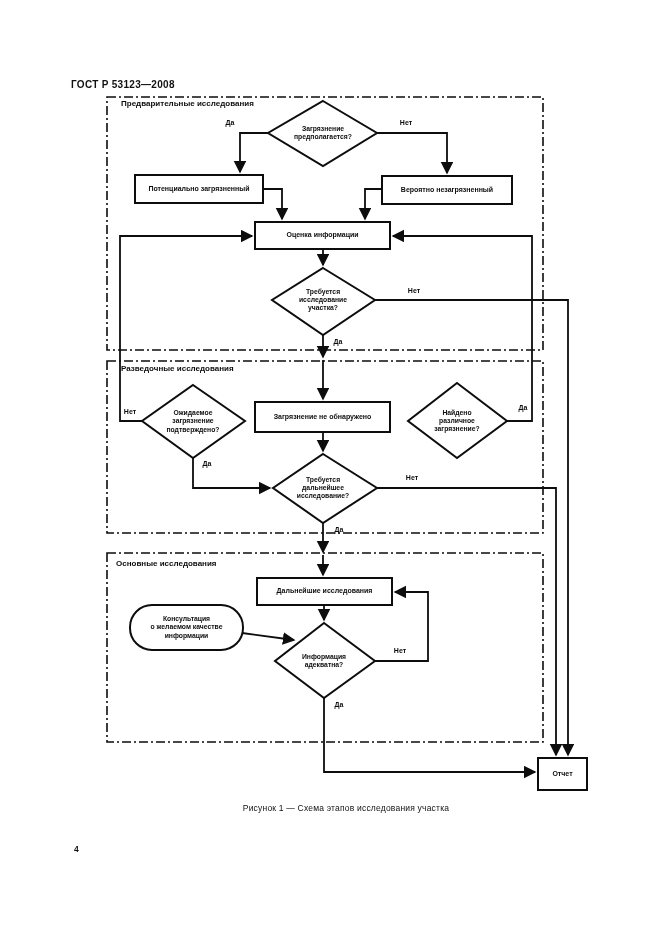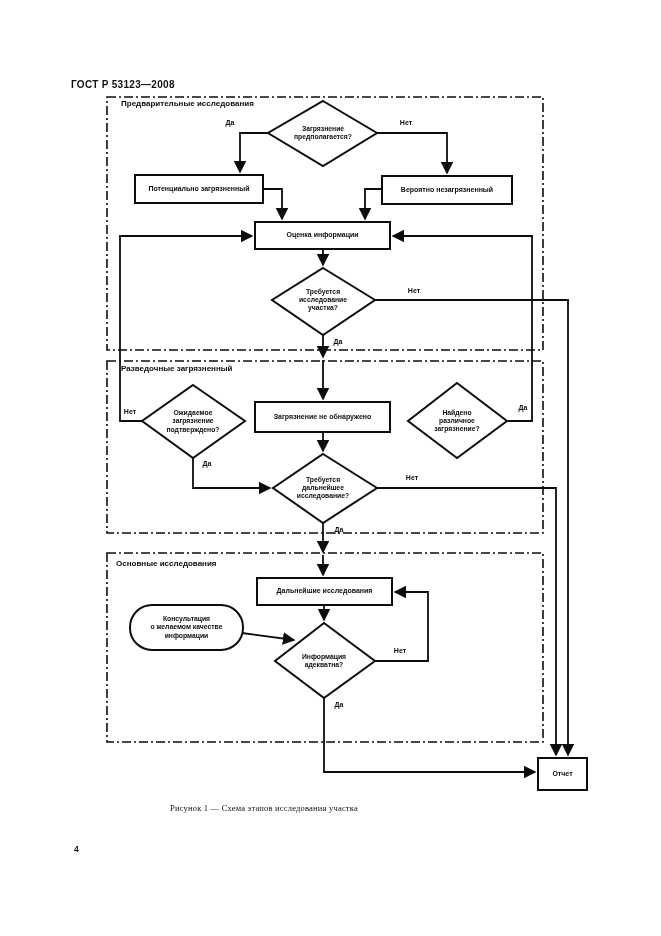"Разведочные загрязненный" div.section-title { text: загрязненный -> исследования }
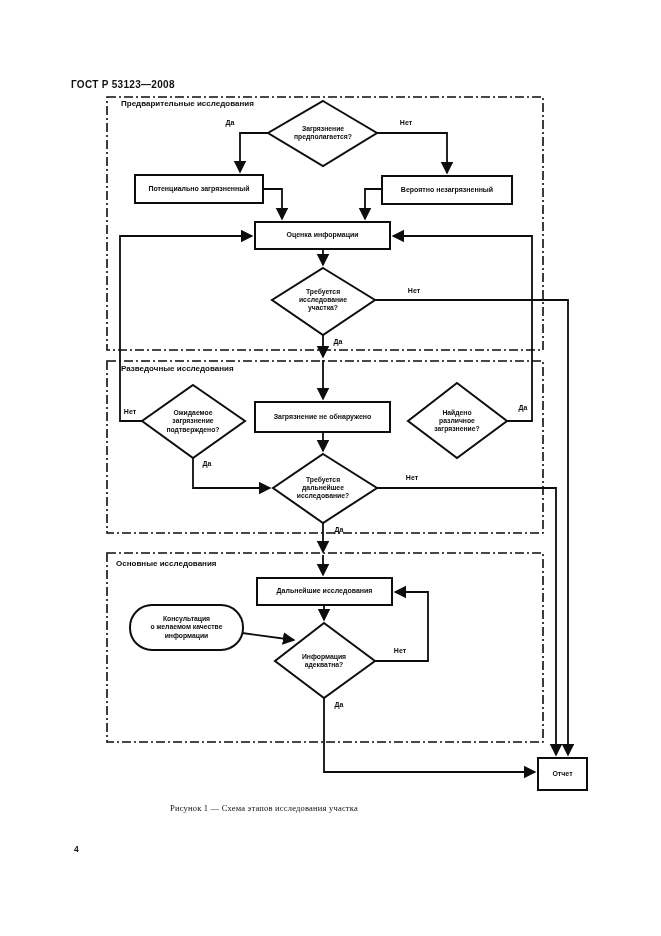"Рисунок 1 — Схема этапов" .caption { font-family: Liberation Serif, serif -> none; text-align: left -> center }
